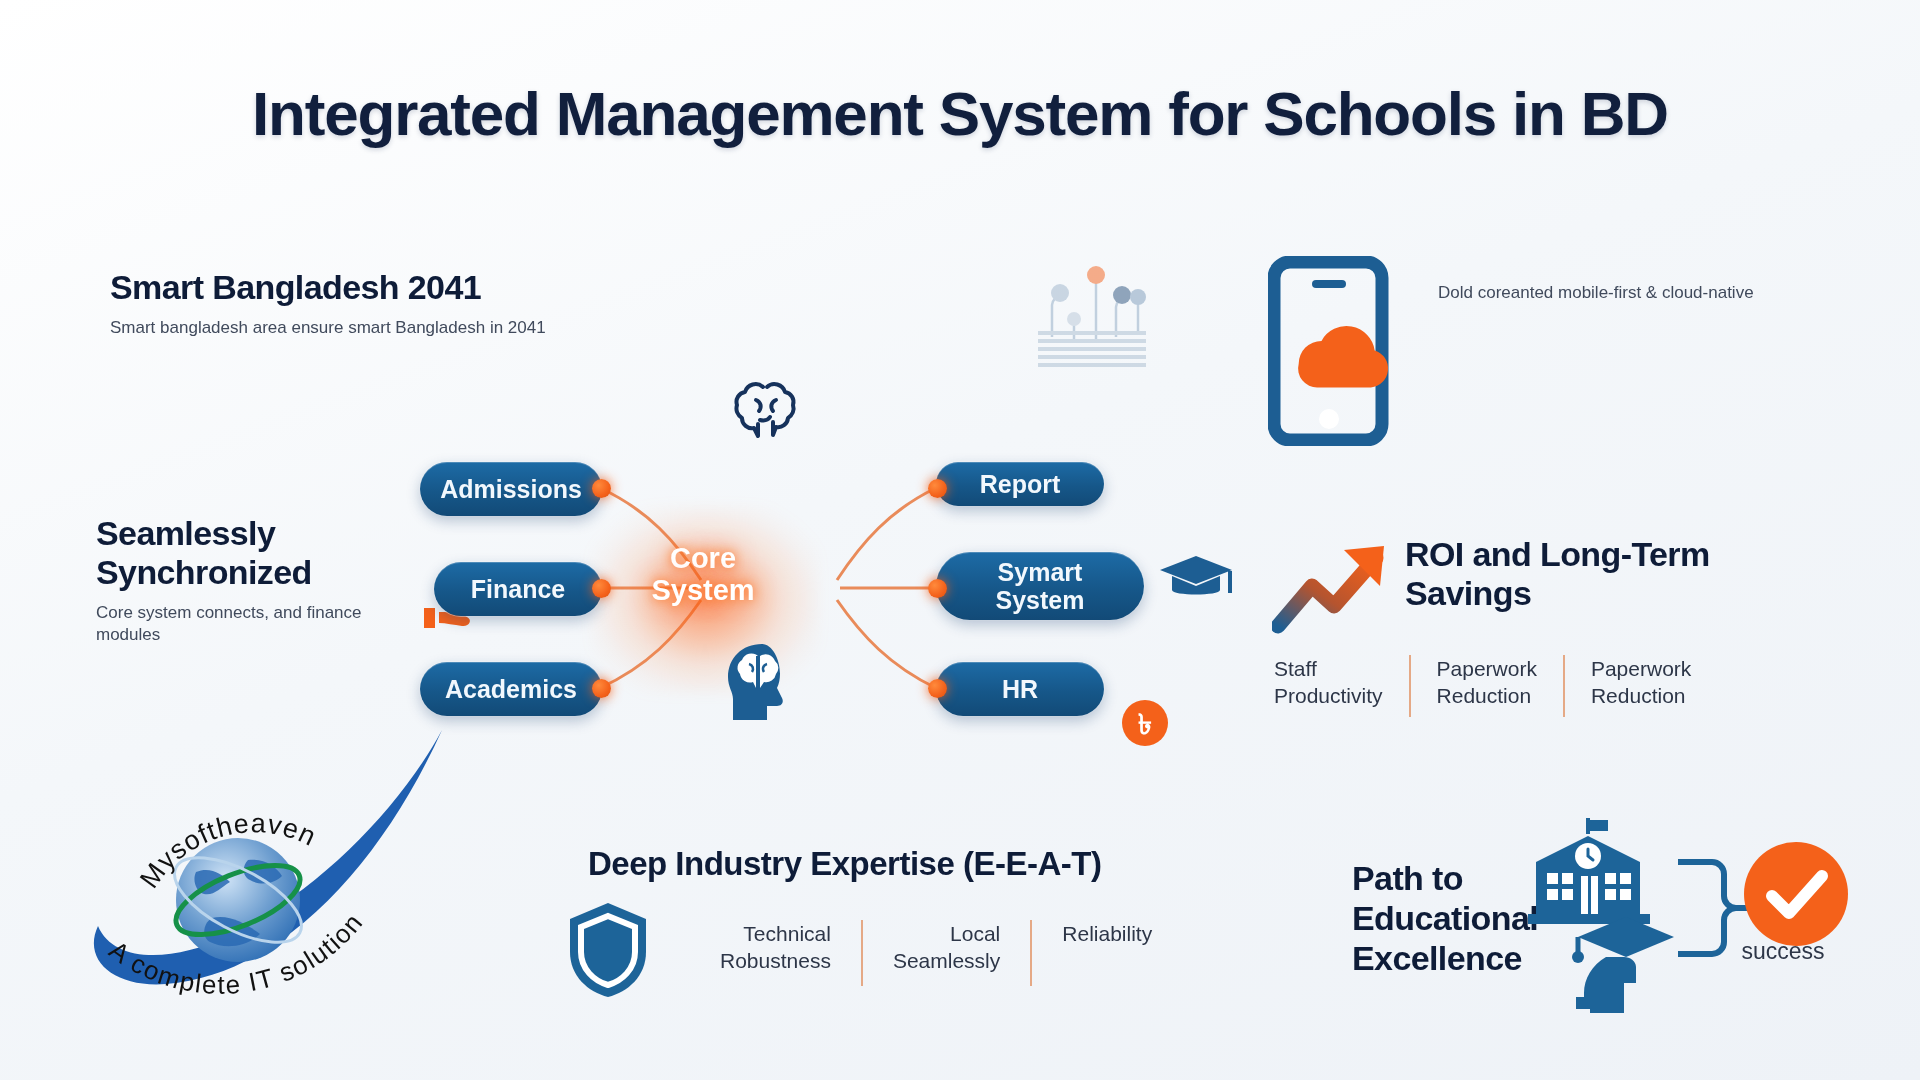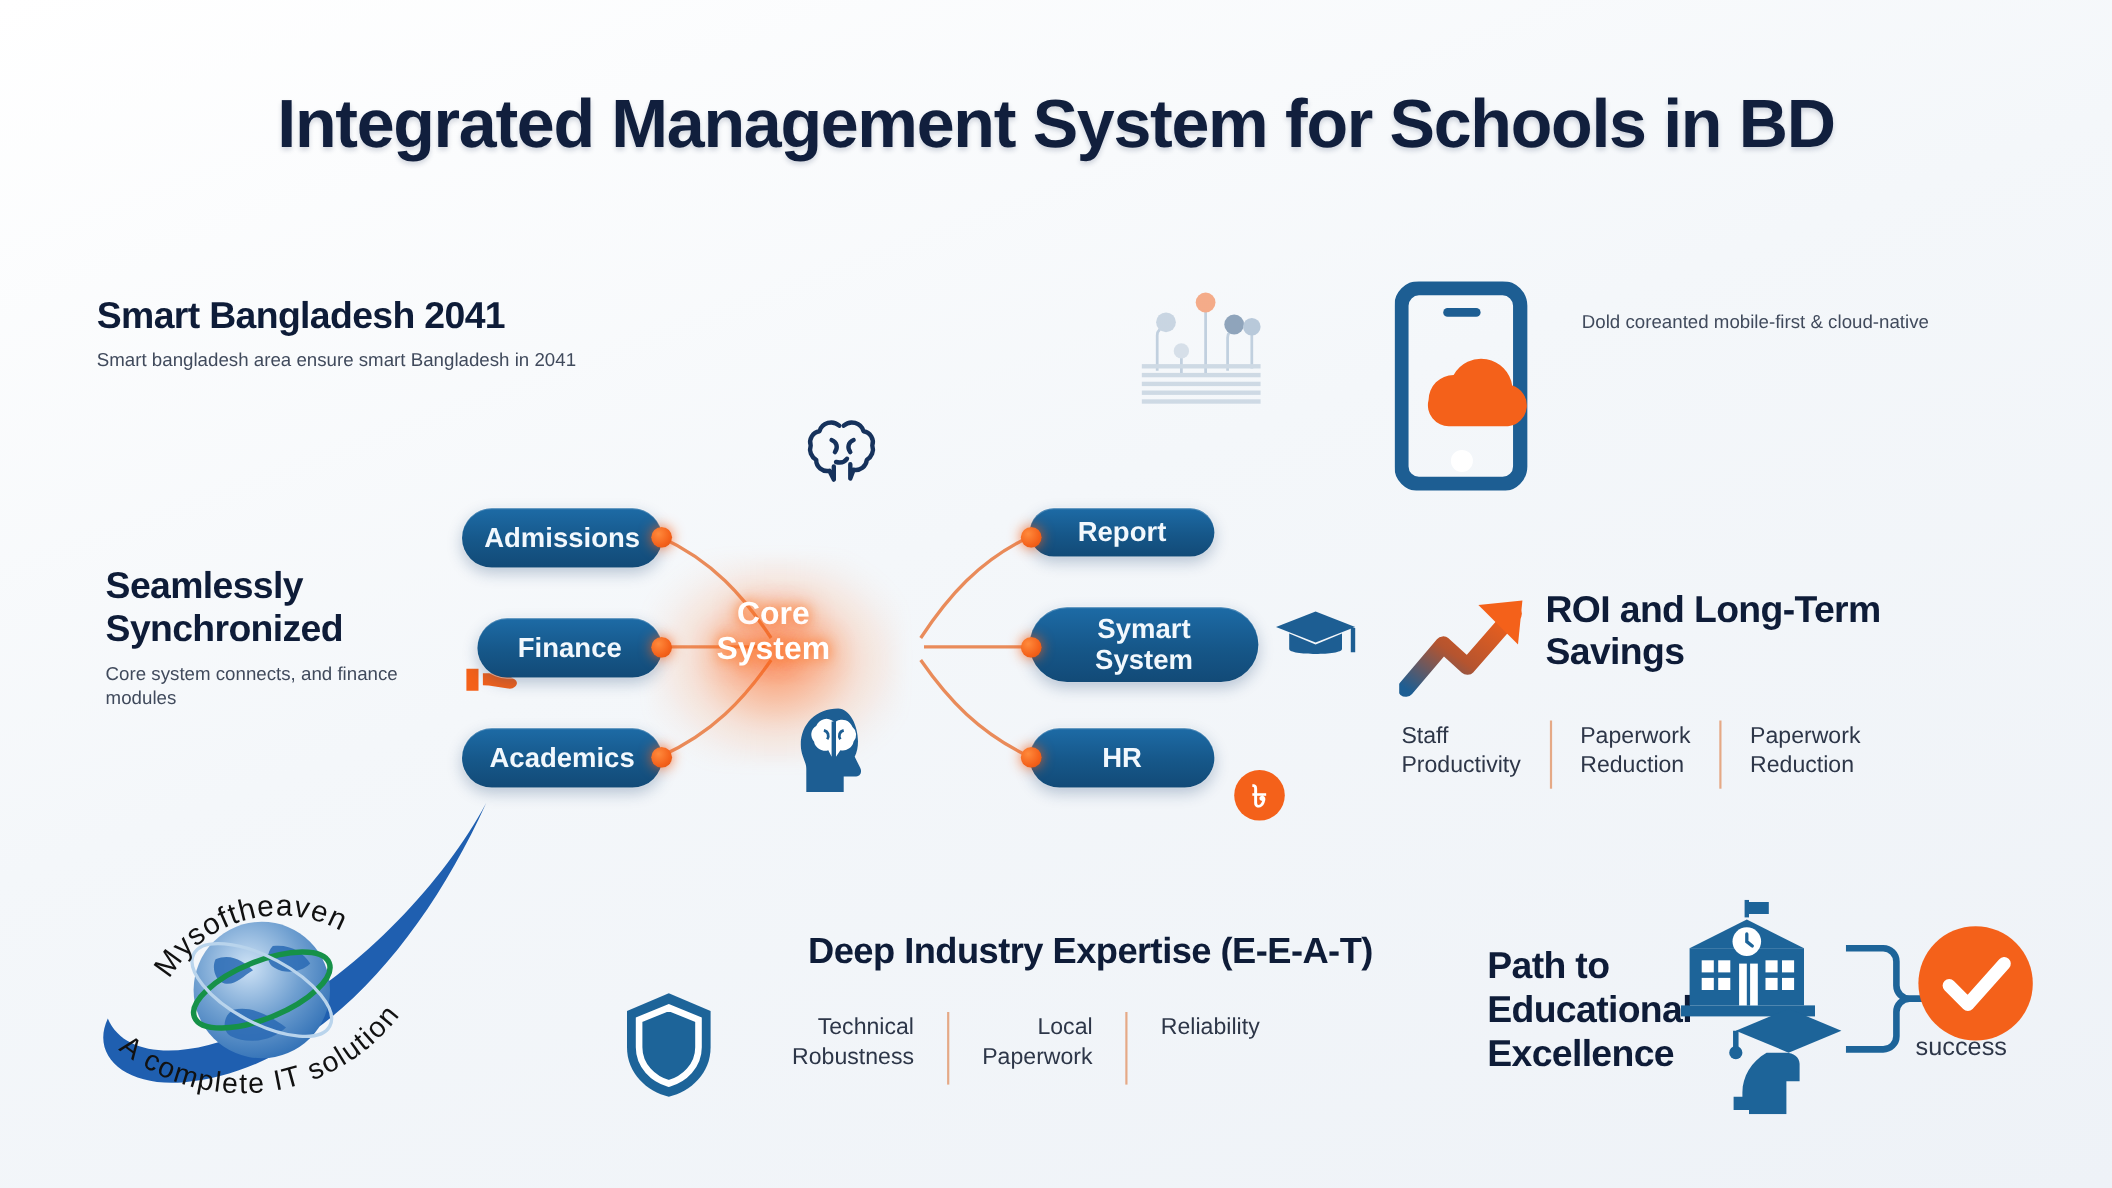"Smart Bangladesh 2041" #smart-bd { left: 88px -> 110px }
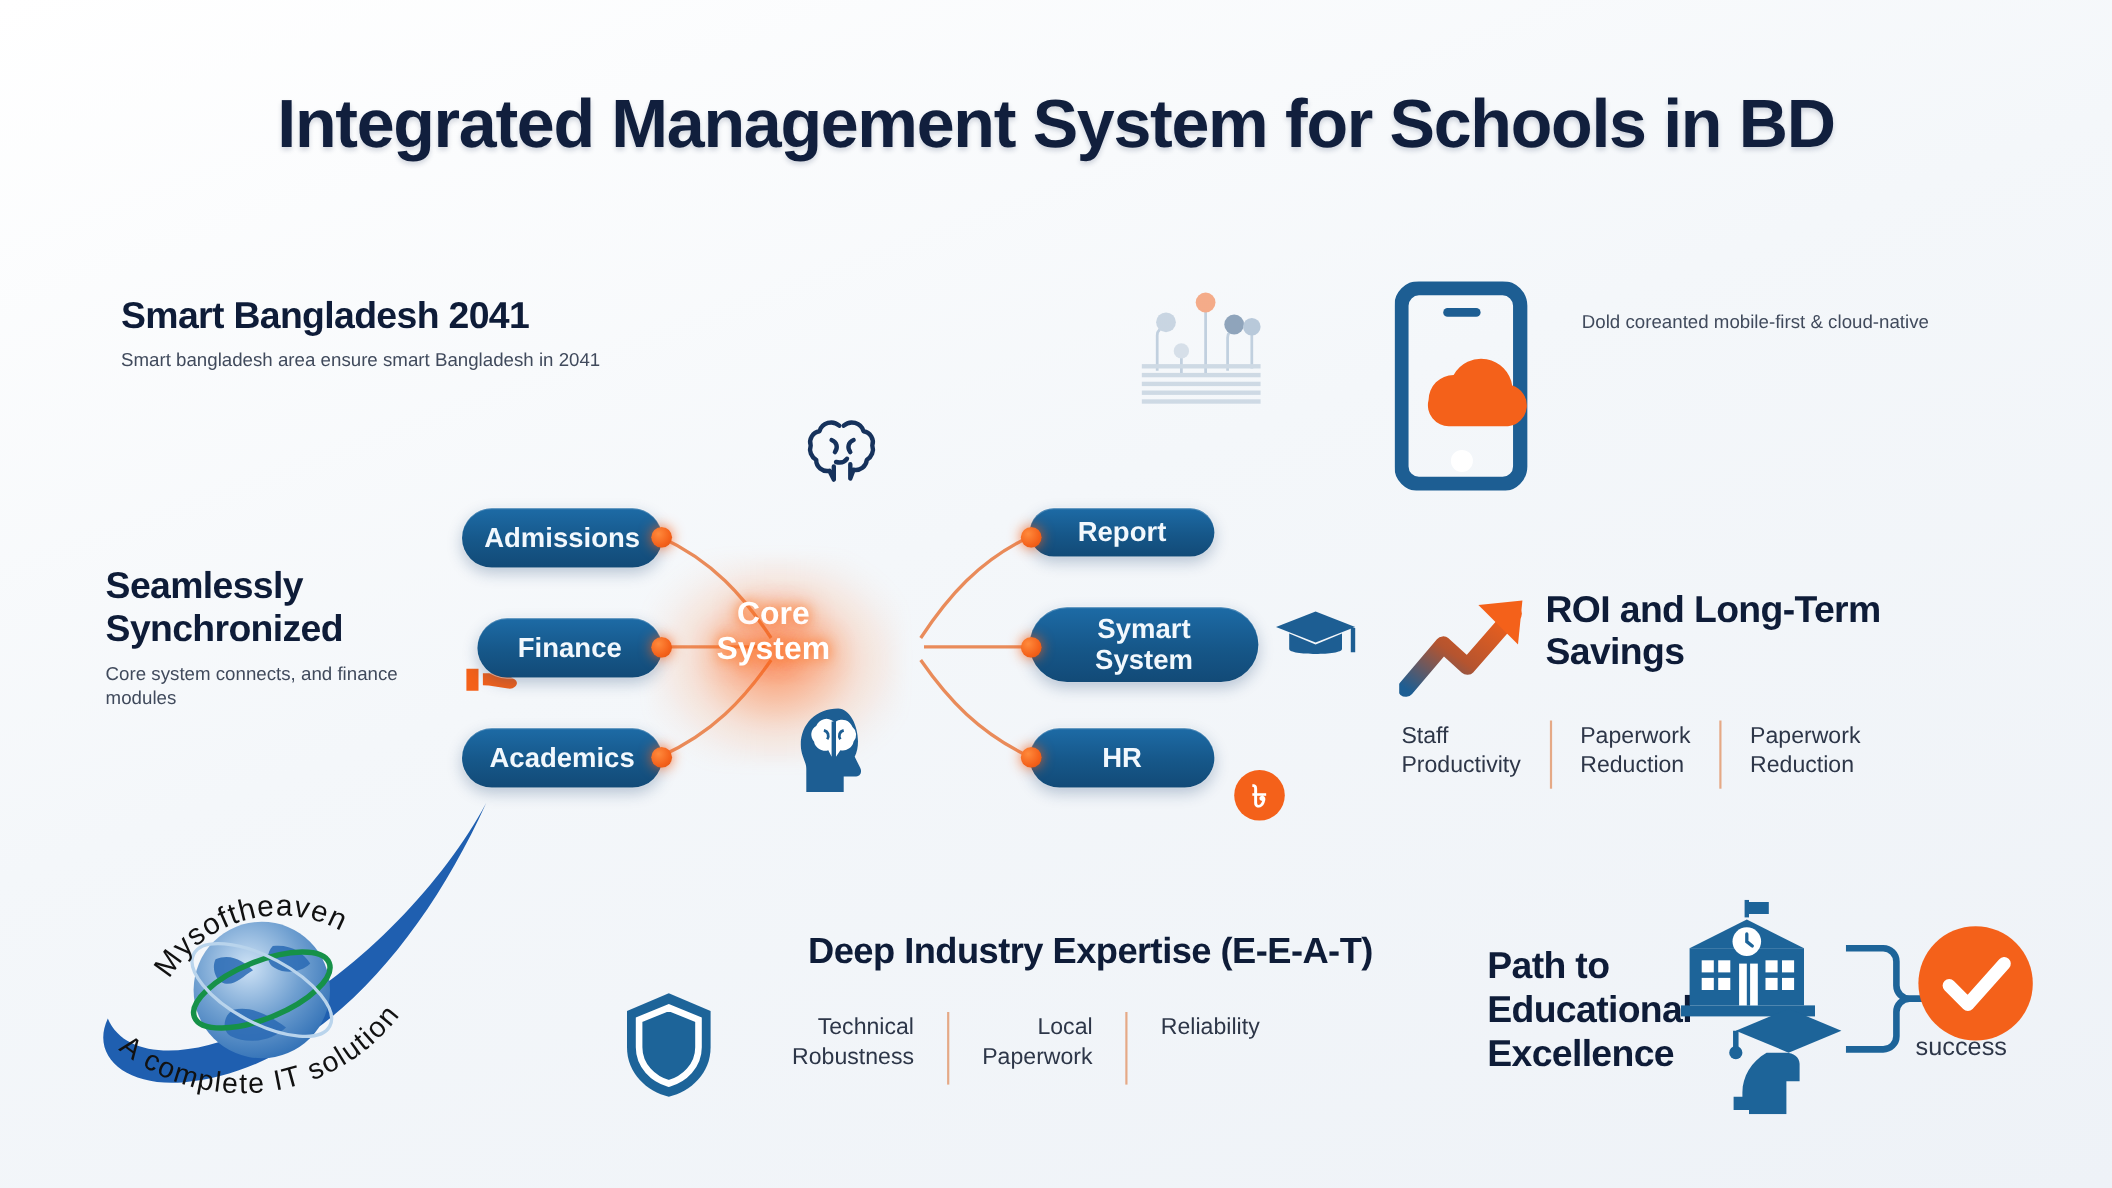"Deep Industry Expertise (E-E-A-T)" #deep { text-align: right -> left }
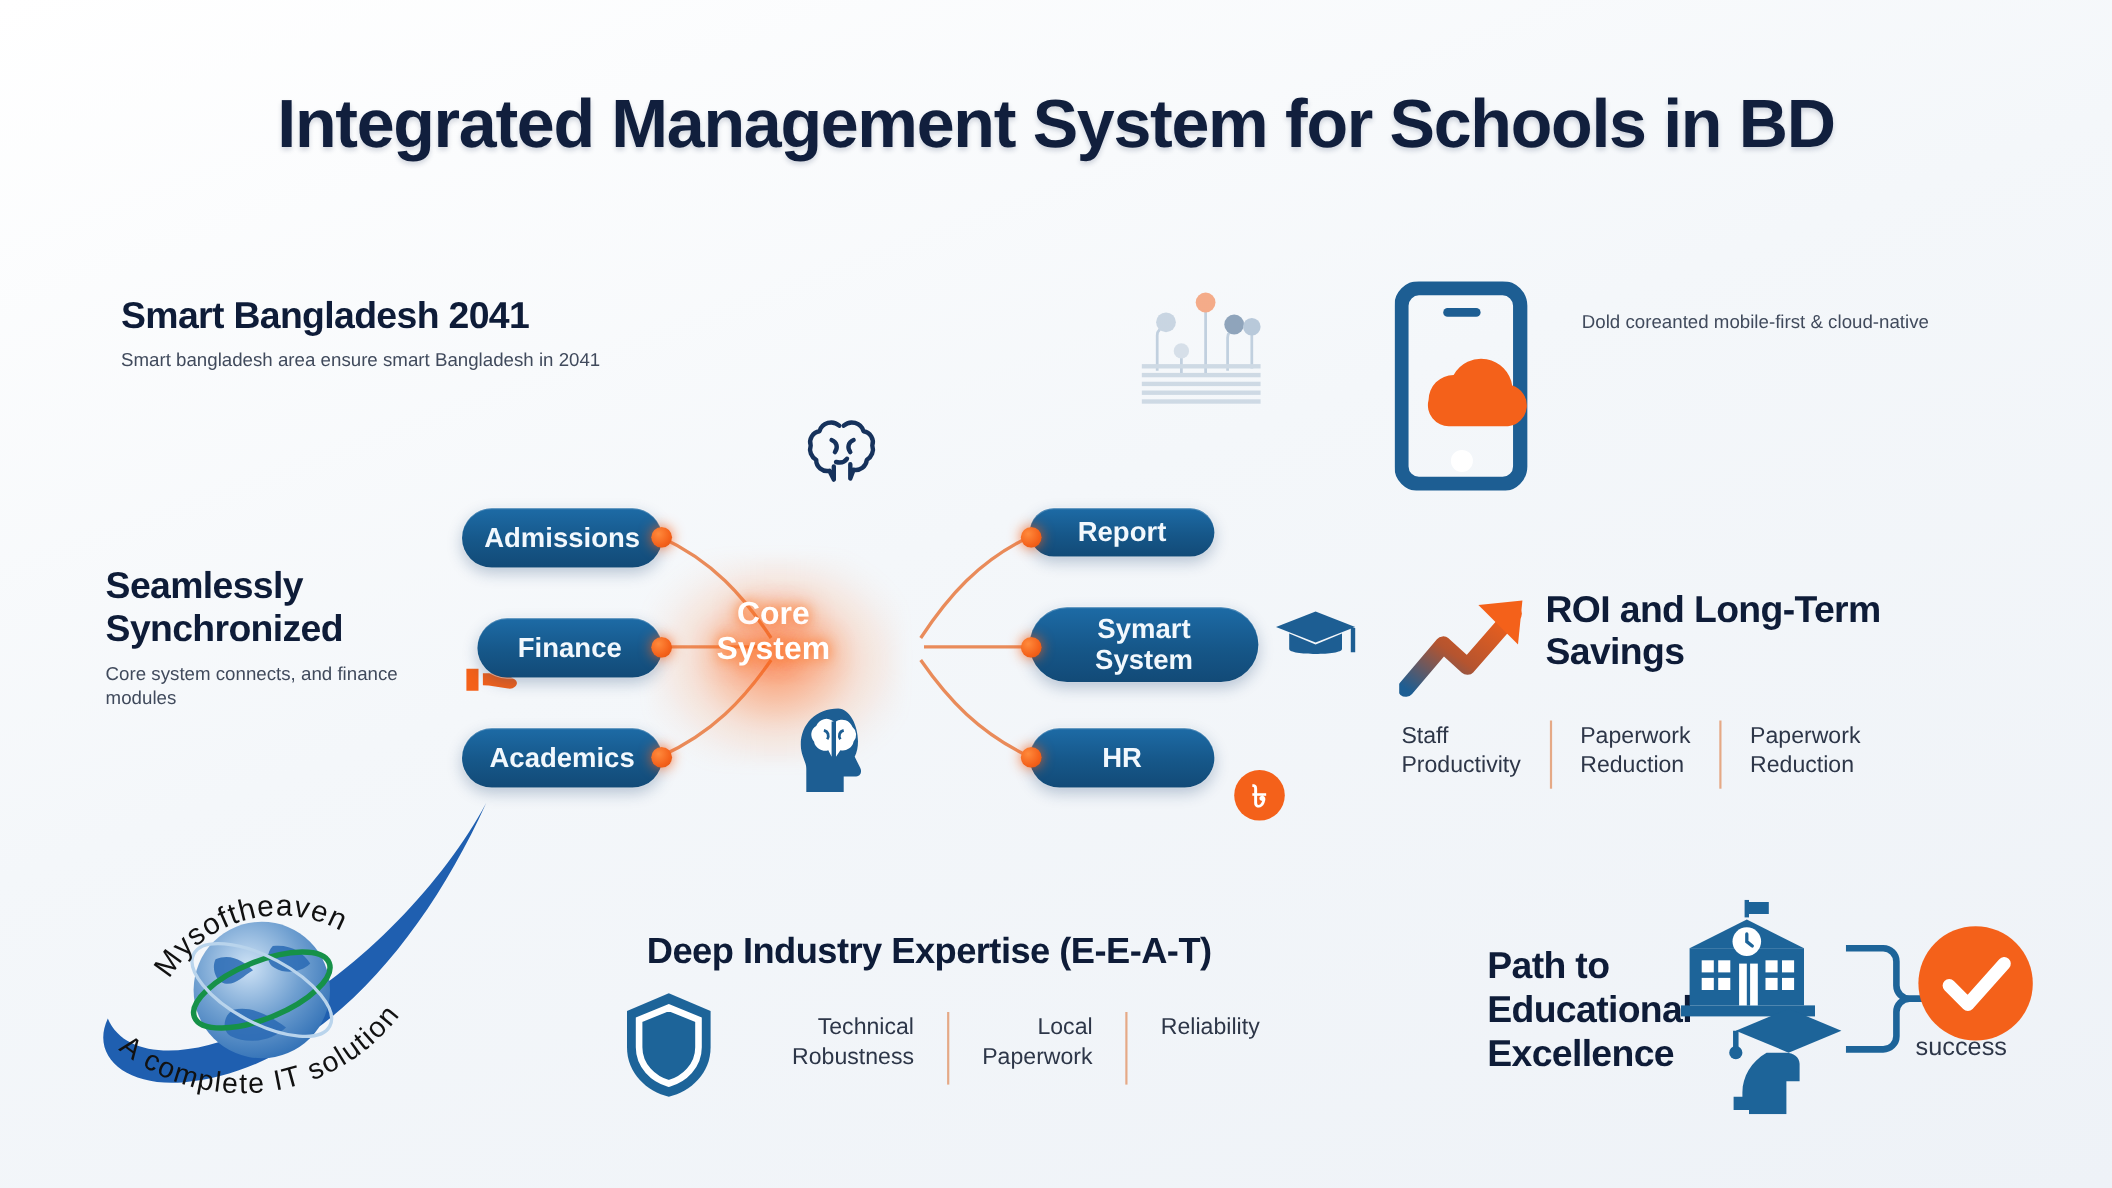"Local" div.stat { text: Paperwork -> Seamlessly }
